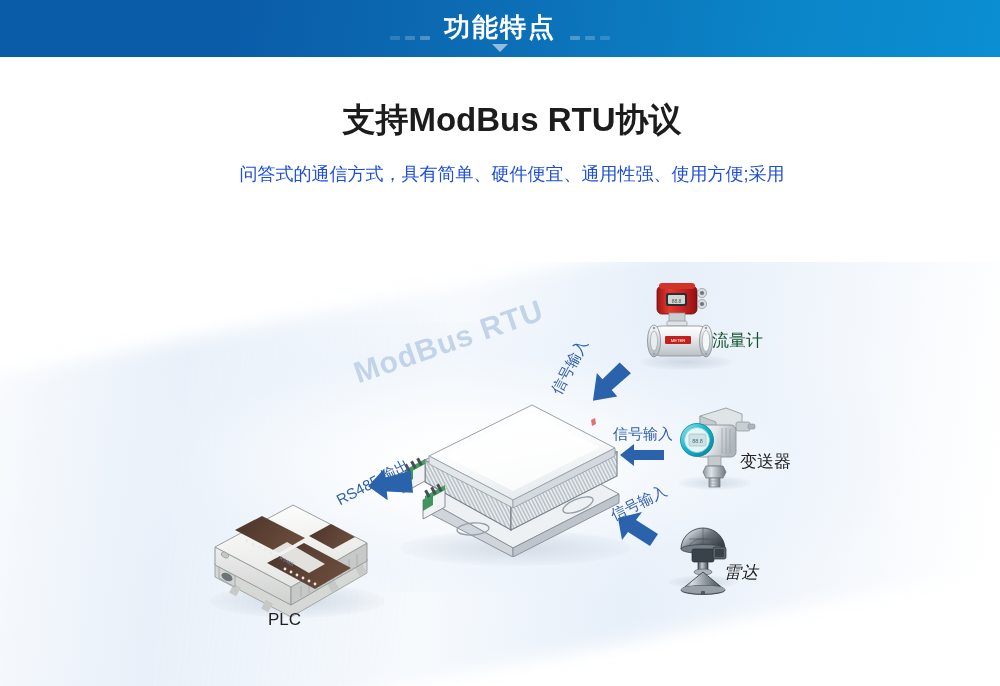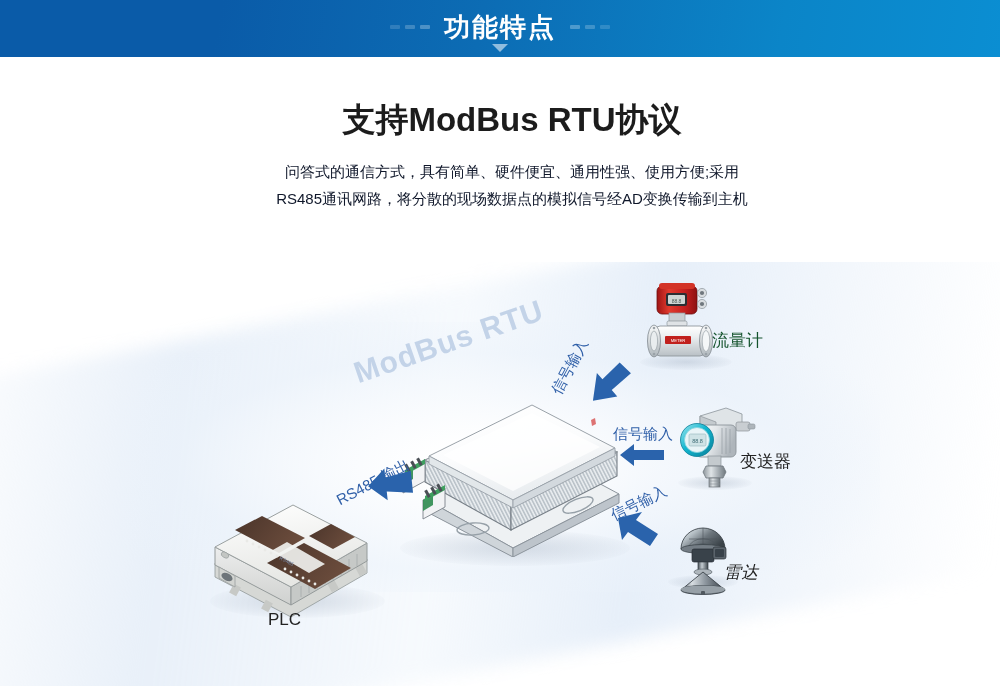"功能特点" .banner-inner { align-items: center -> flex-end }
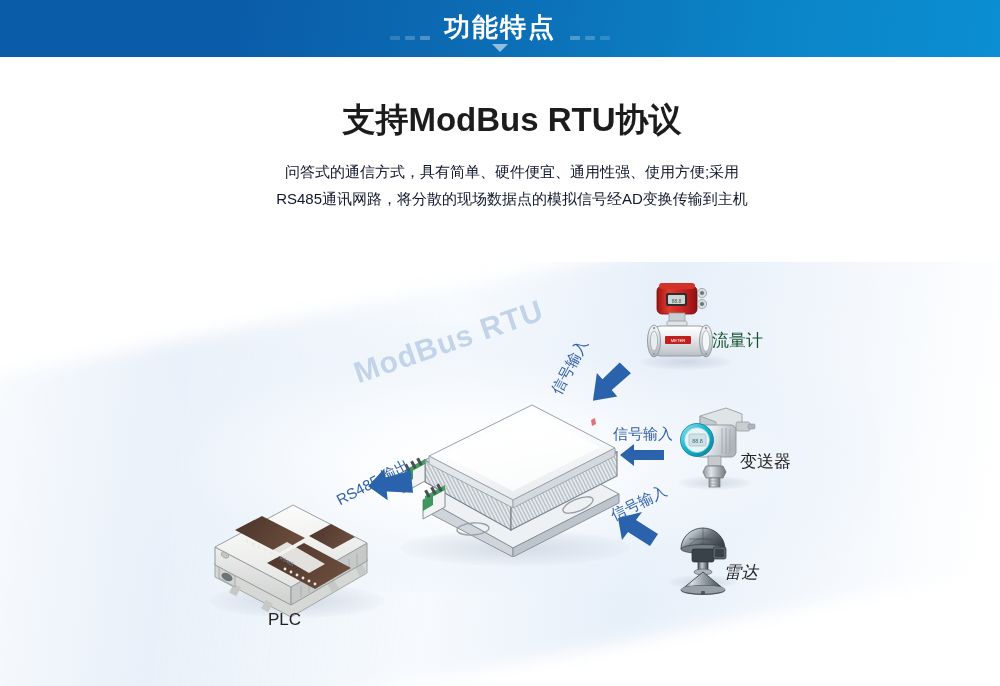"问答式的通信方式，具有简单、硬件便宜、通用性强、使用方便;采用" .section-desc { color: #0f172a -> #1d4ed8; font-size: 15px -> 18px }
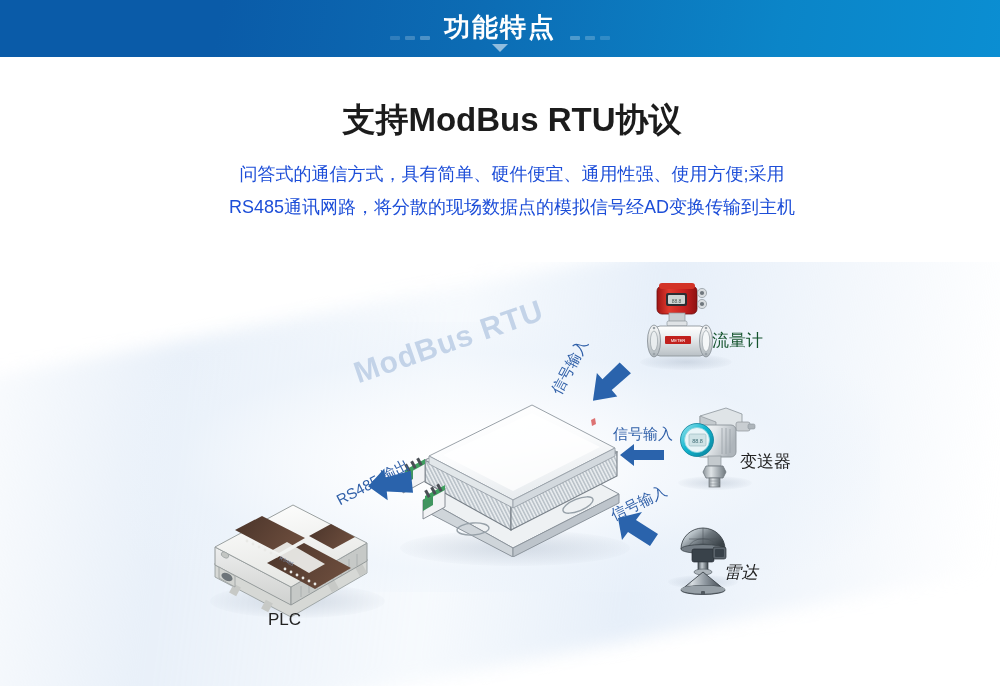"RS485通讯网路，将分散的现场数据点的模拟信号经AD变换传输到主机" div { html: <div>RS485通讯网路，将分散的现场数据点的模拟信号经AD变换传输到主机</div> -> none }
